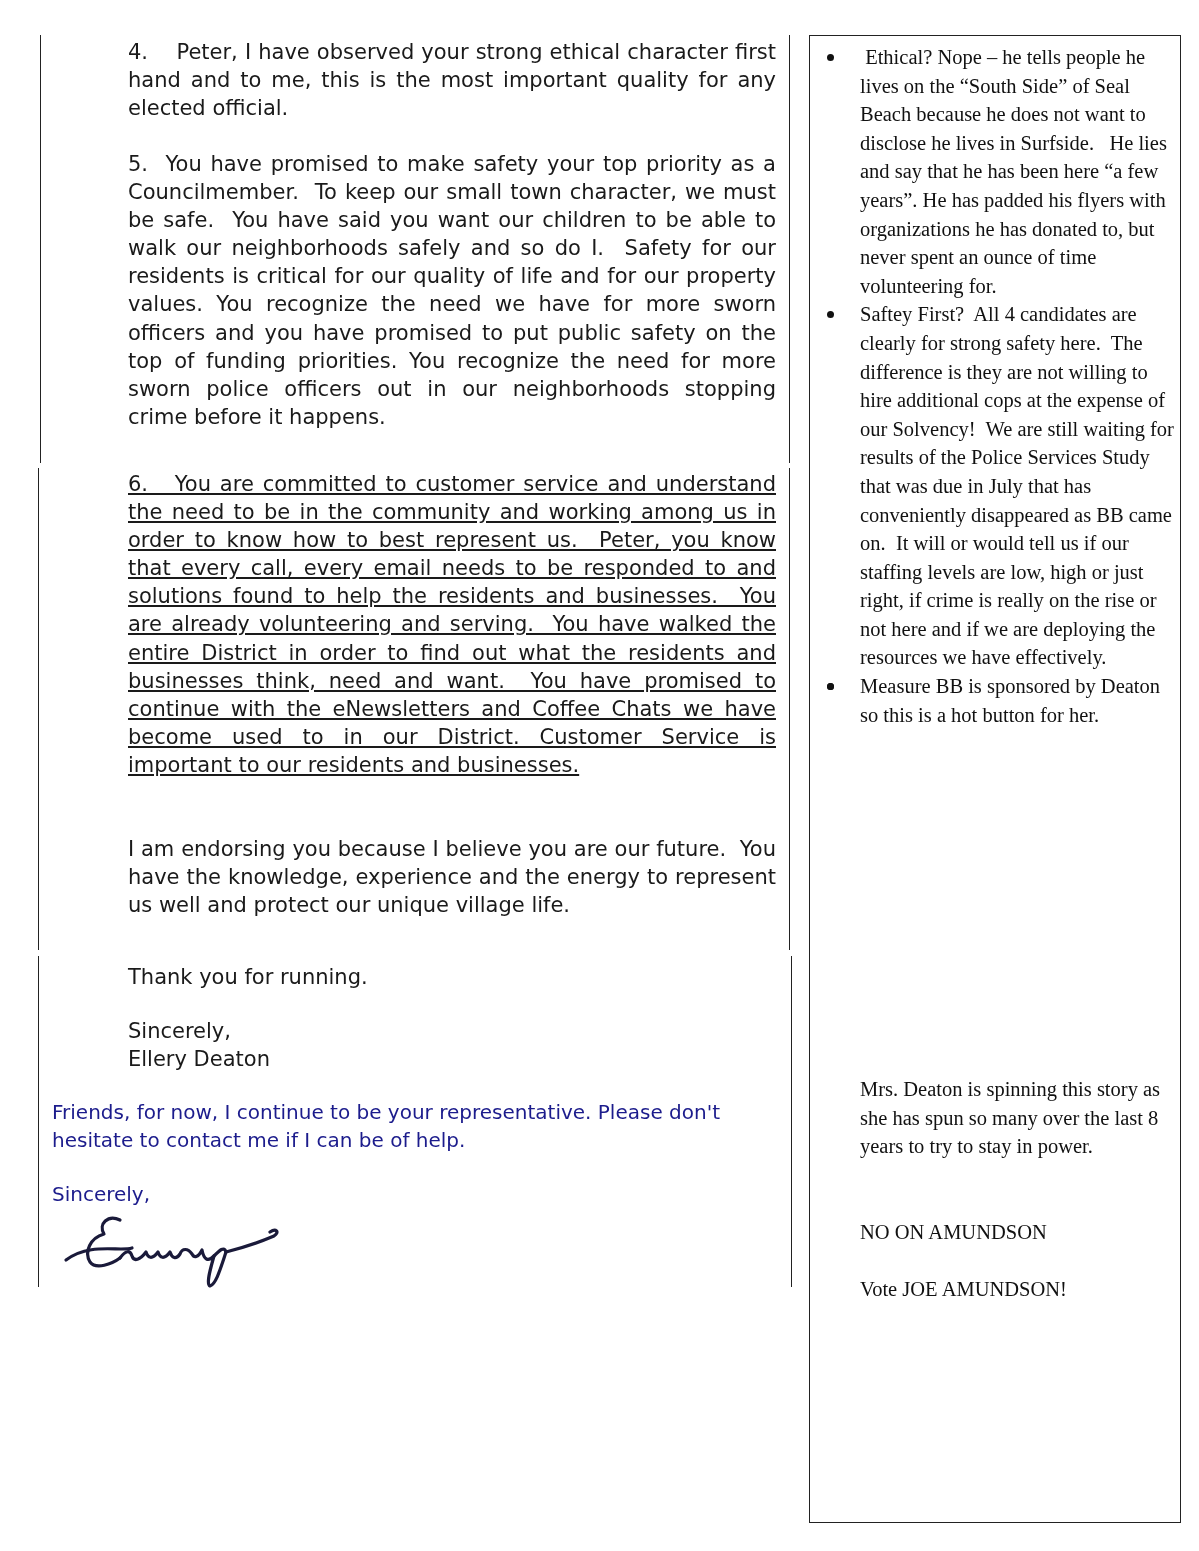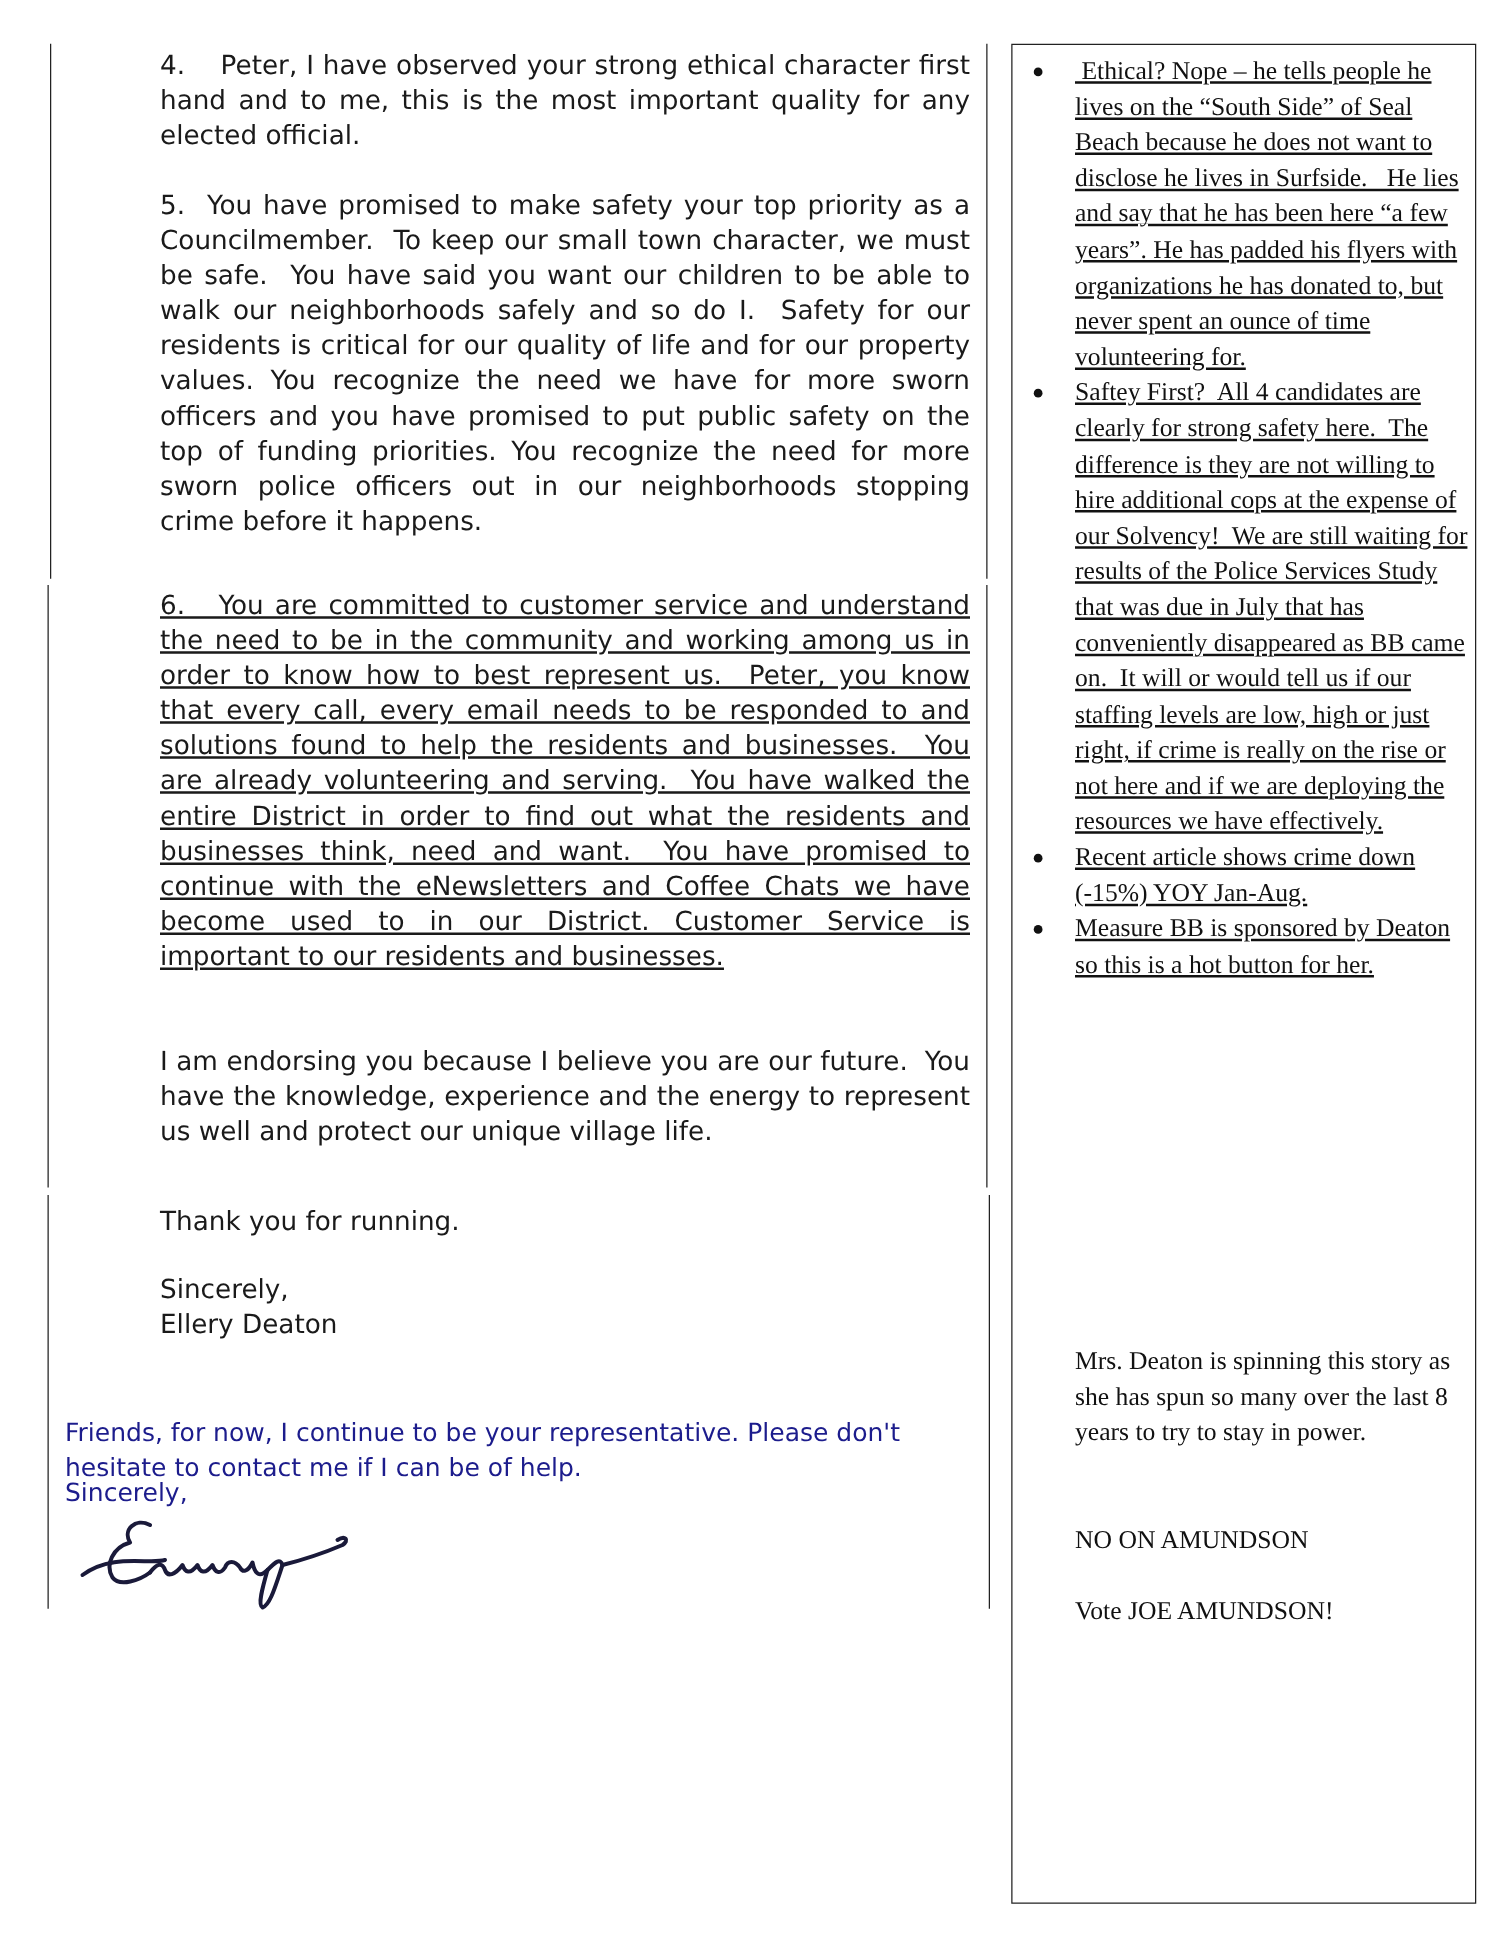"Ethical? Nope – he tells" .sidebar li { text-decoration: underline -> none }
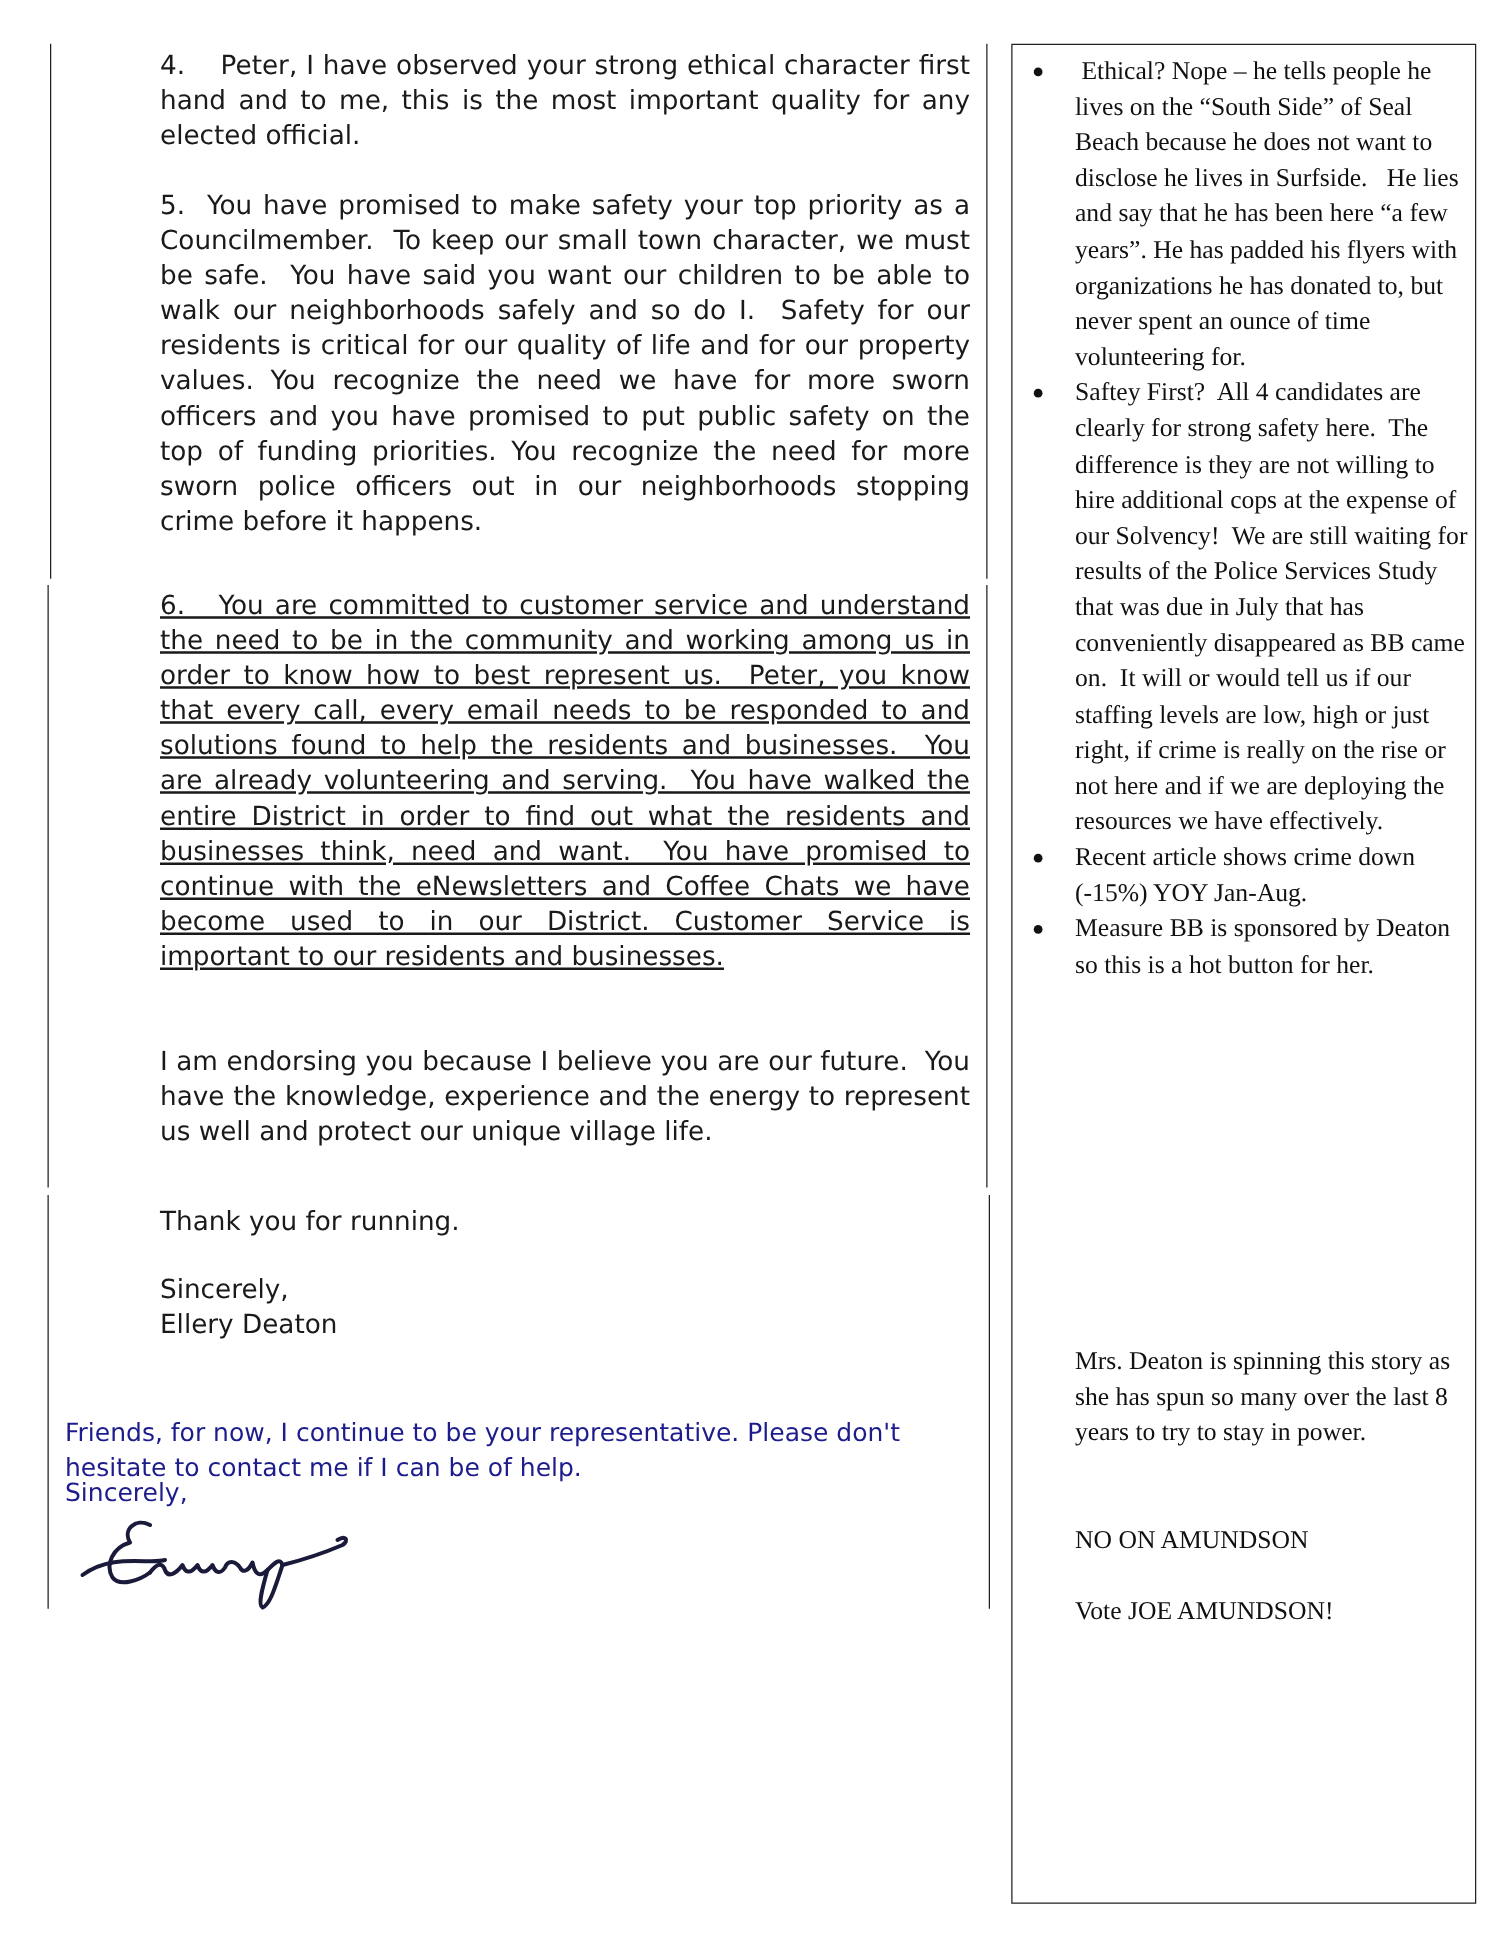"Recent article shows crime down" span { html: <span>Recent article shows crime down (-15%) YOY Jan-Aug.</span> -> none }
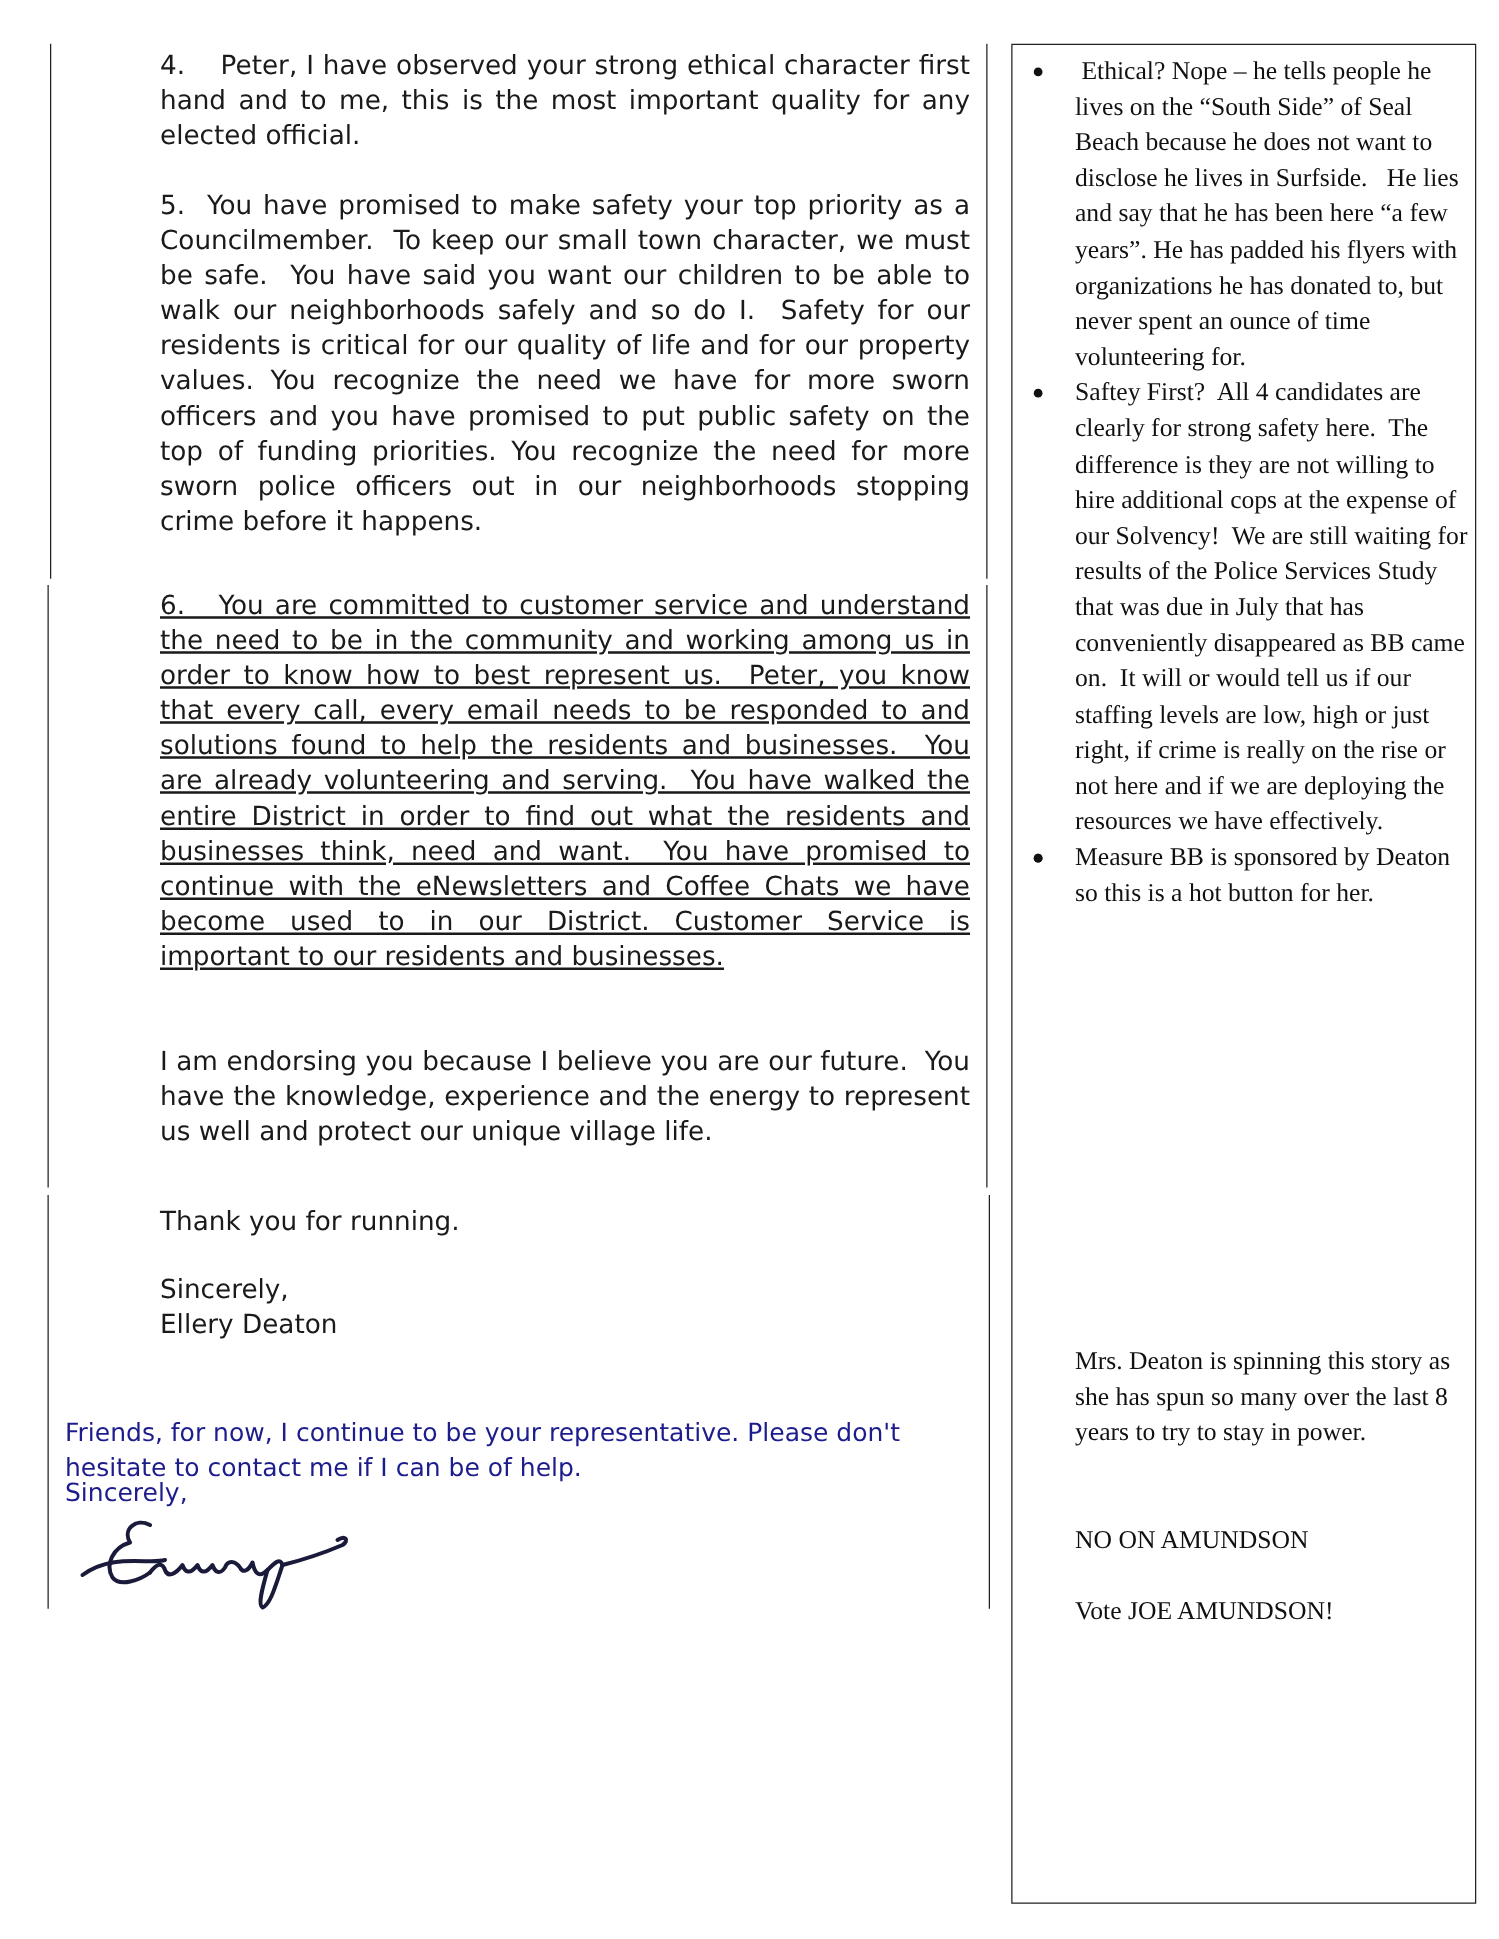"Friends, for now, I continue" div.blue { top: 1132px -> 1098px }
